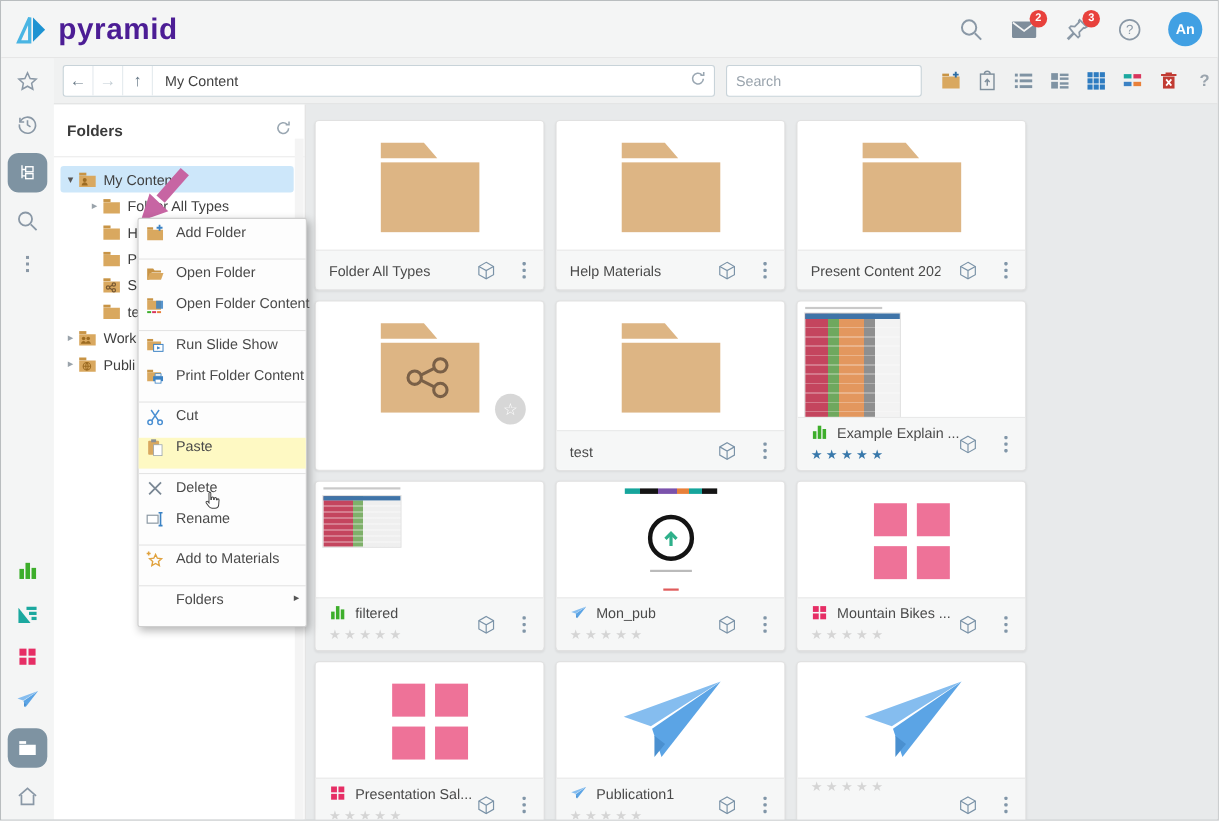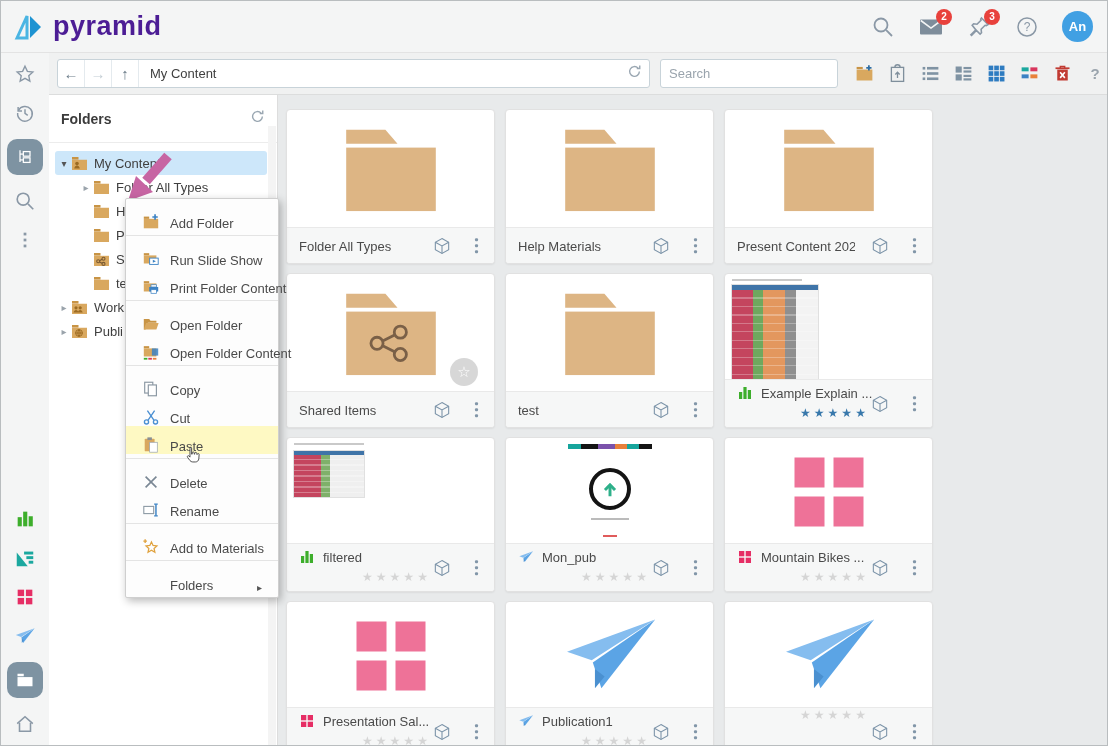"Add Folder" .mitem { align-items: flex-end -> flex-start; padding: 0 16px -> 0 6px }
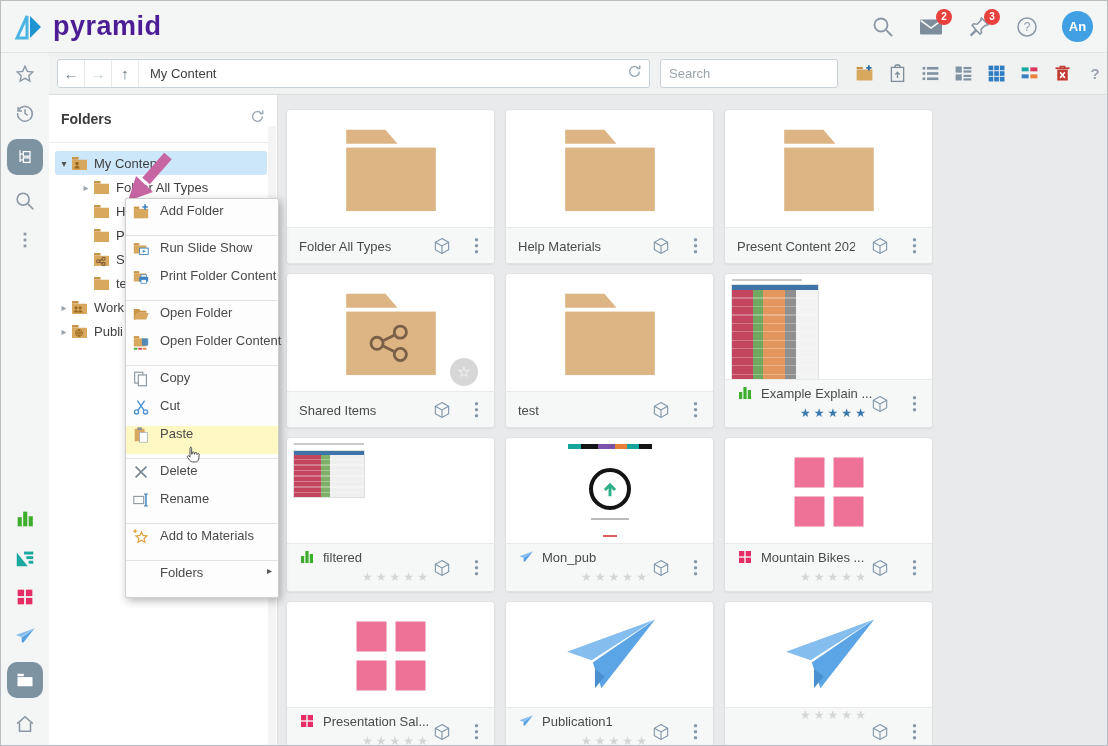"Run Slide Show" div.mgroup { order: before "Open Folder" -> after "Open Folder" }
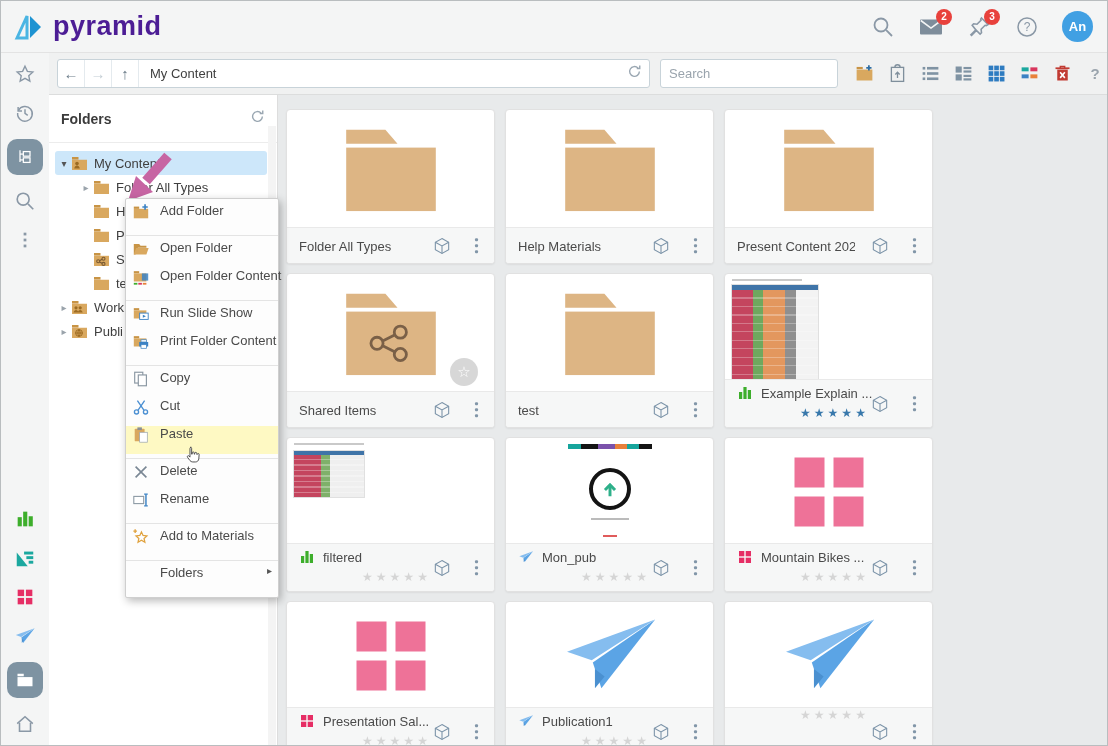"Copy" div.mitem { html: <div> <span> <svg> <rect></rect> <rect></rect> </svg> </span> <span>Copy</span> </div> -> none }
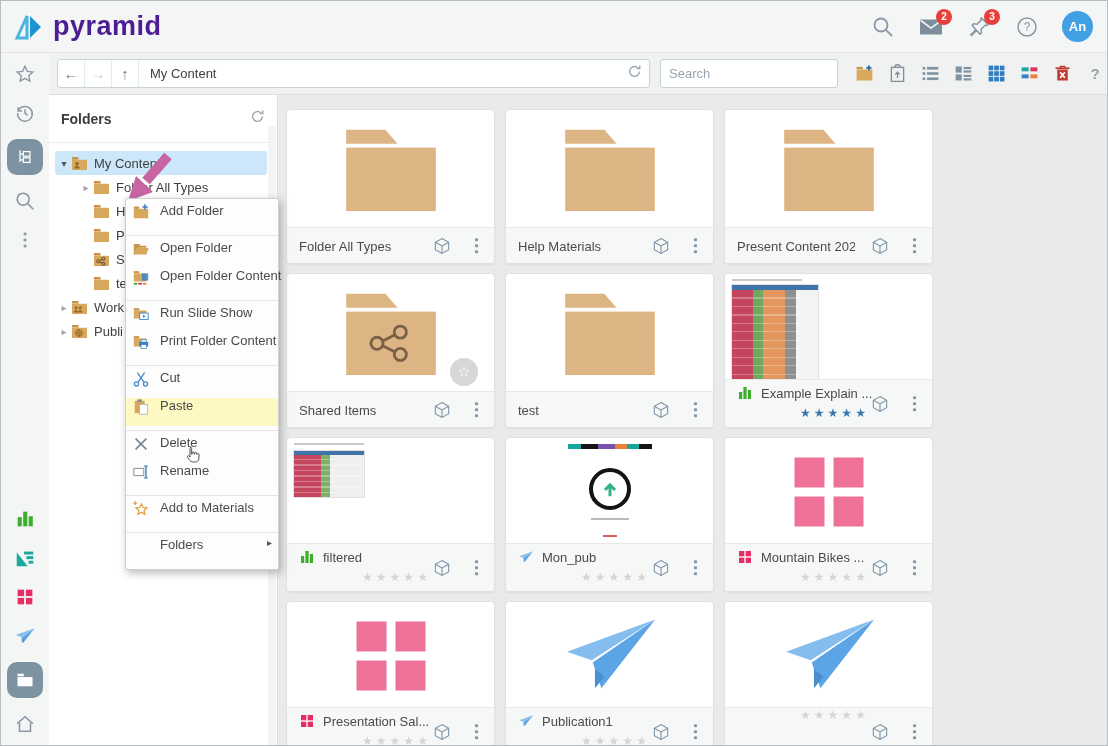"Example Explain ..." .tfoot.tall { text-align: center -> none }
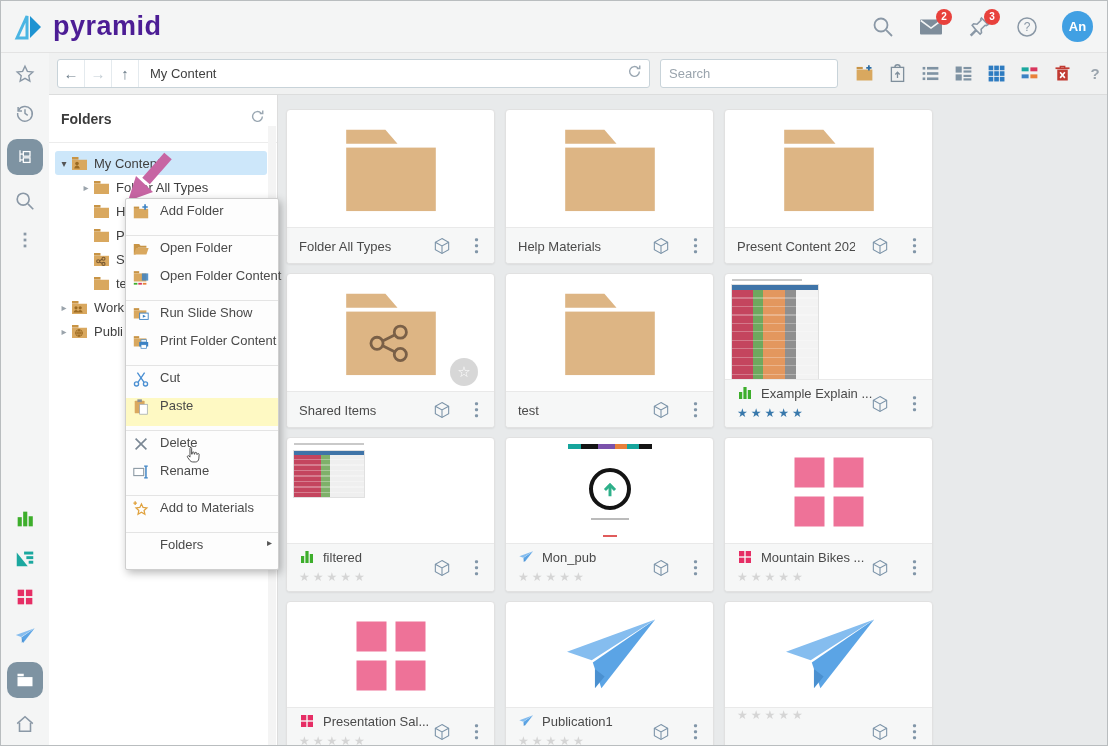"Shared Items" div.tfoot { html: <div> <div> <span>Shared Items</span> </div> <span><svg> <path></path> <path></path> </svg></span> <span> <i></i> <i></i> <i></i> </span> </div> -> none }
